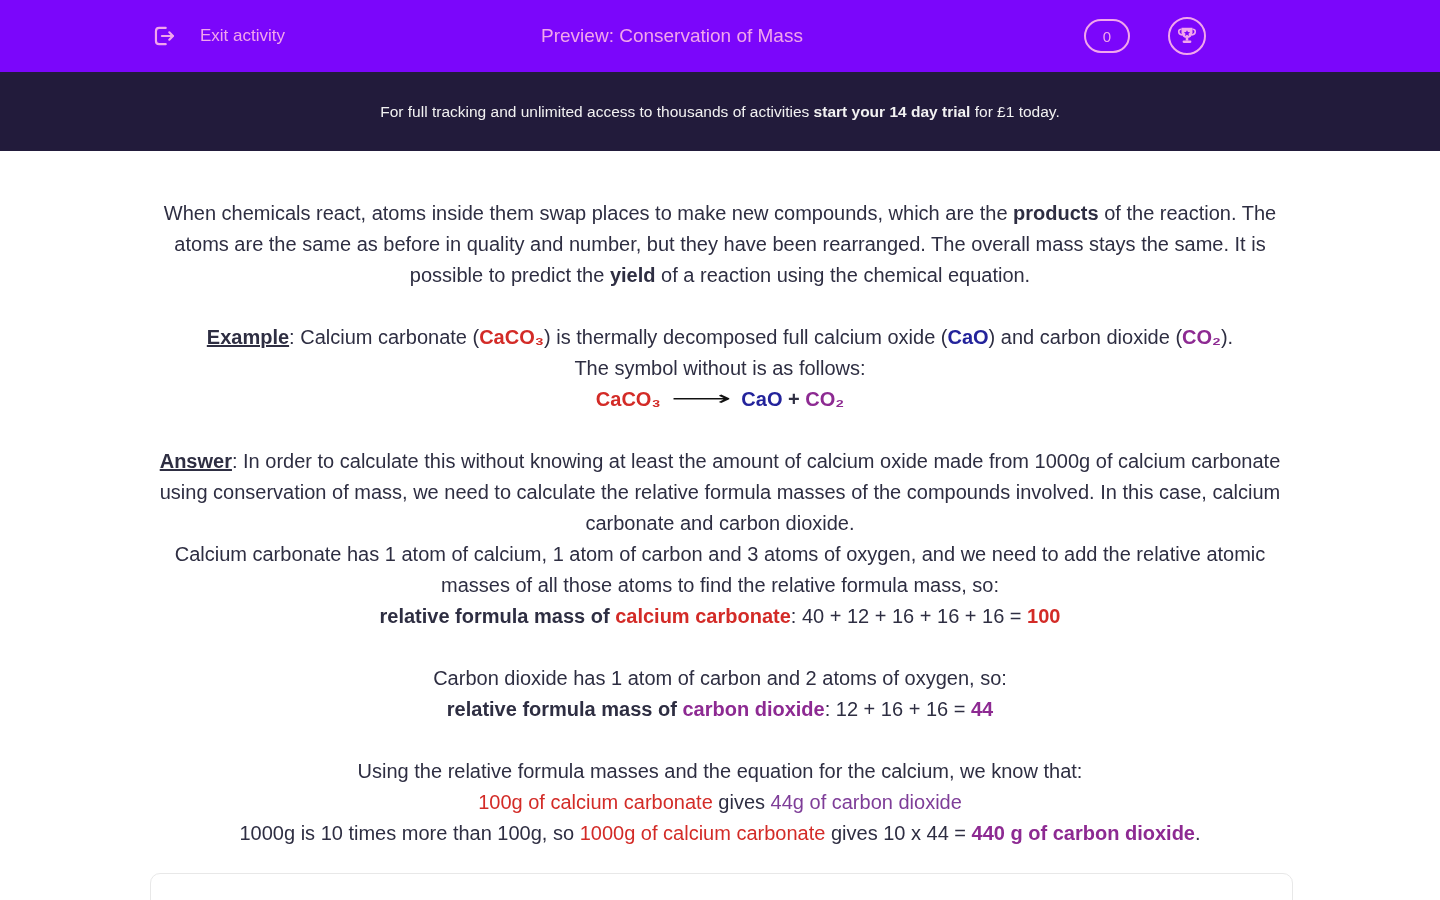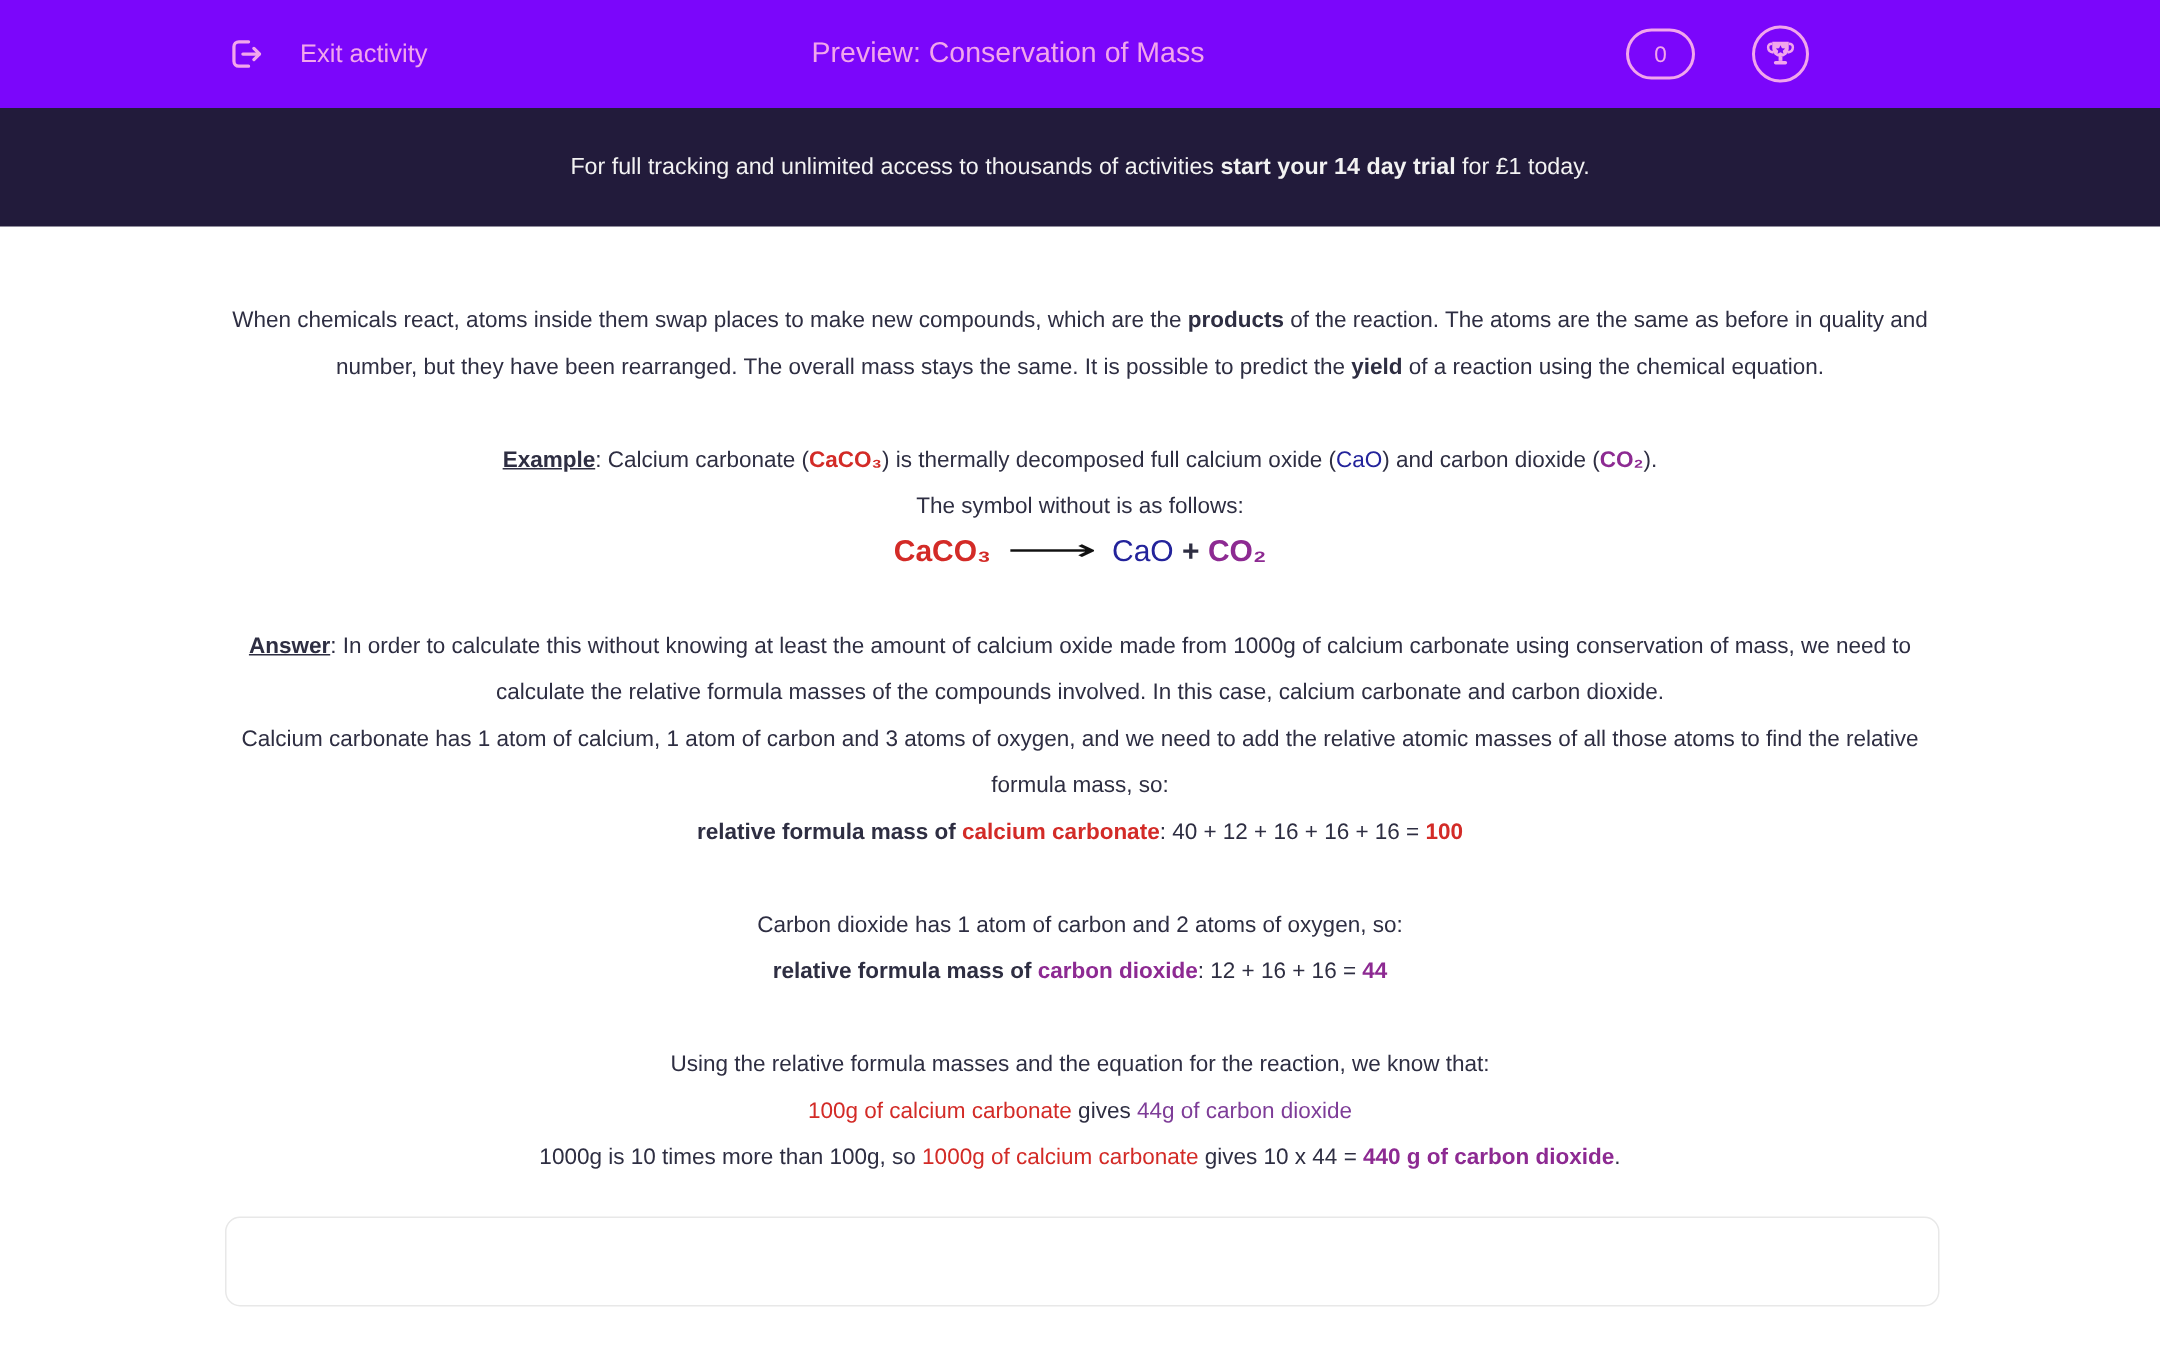"When chemicals react, atoms inside" .para { font-size: 15px -> 20px }
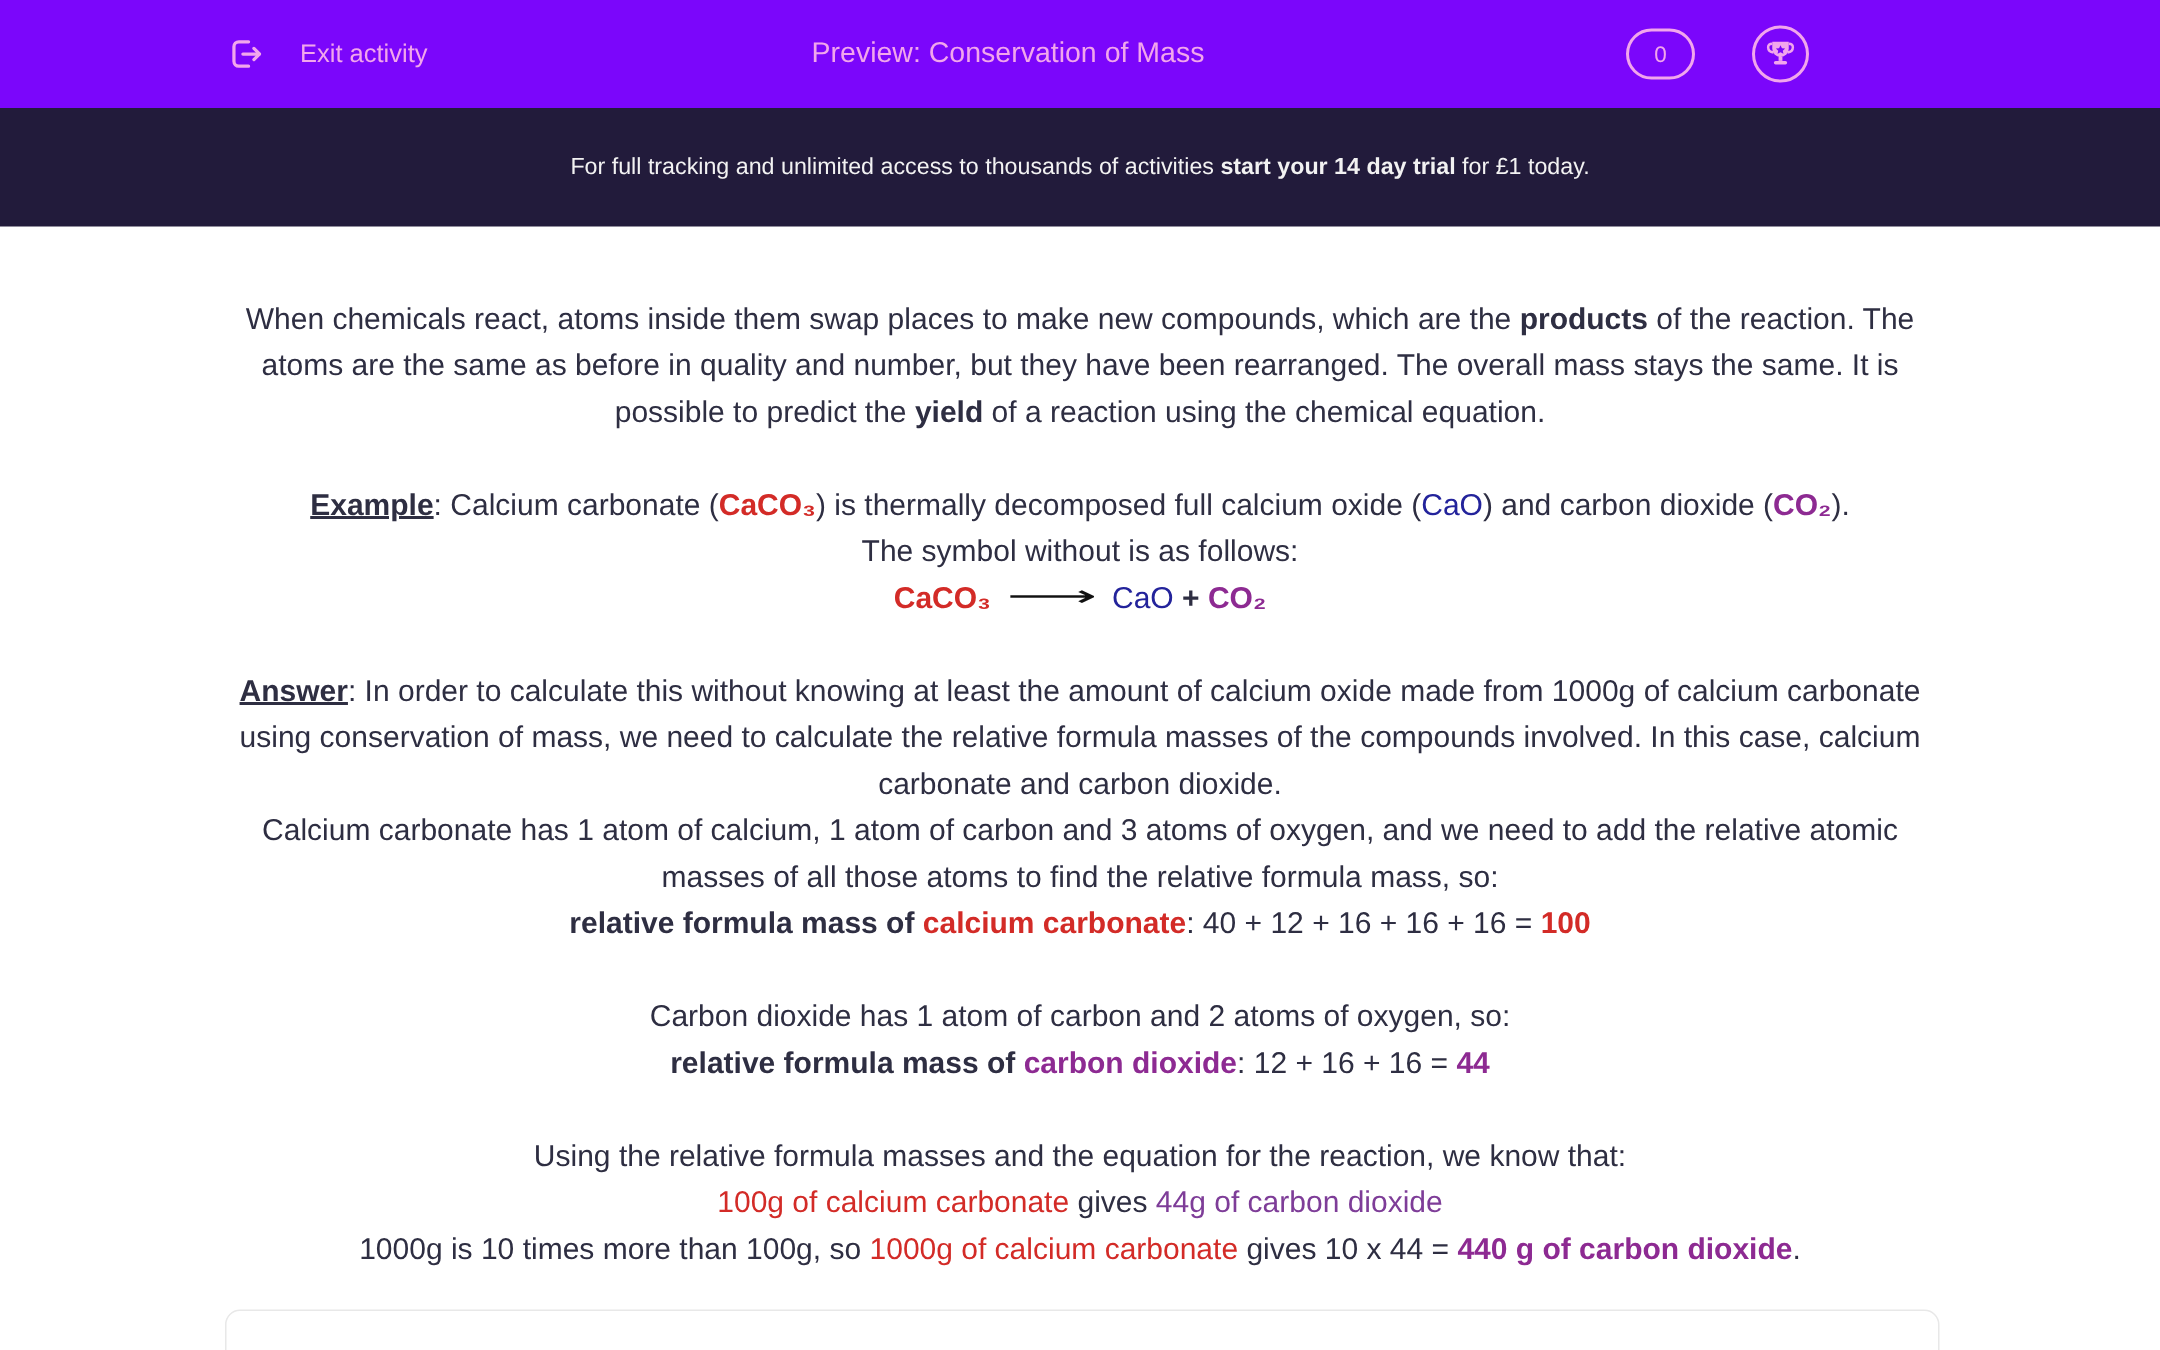"CaO" .sg-blueb { font-weight: 400 -> 700 }
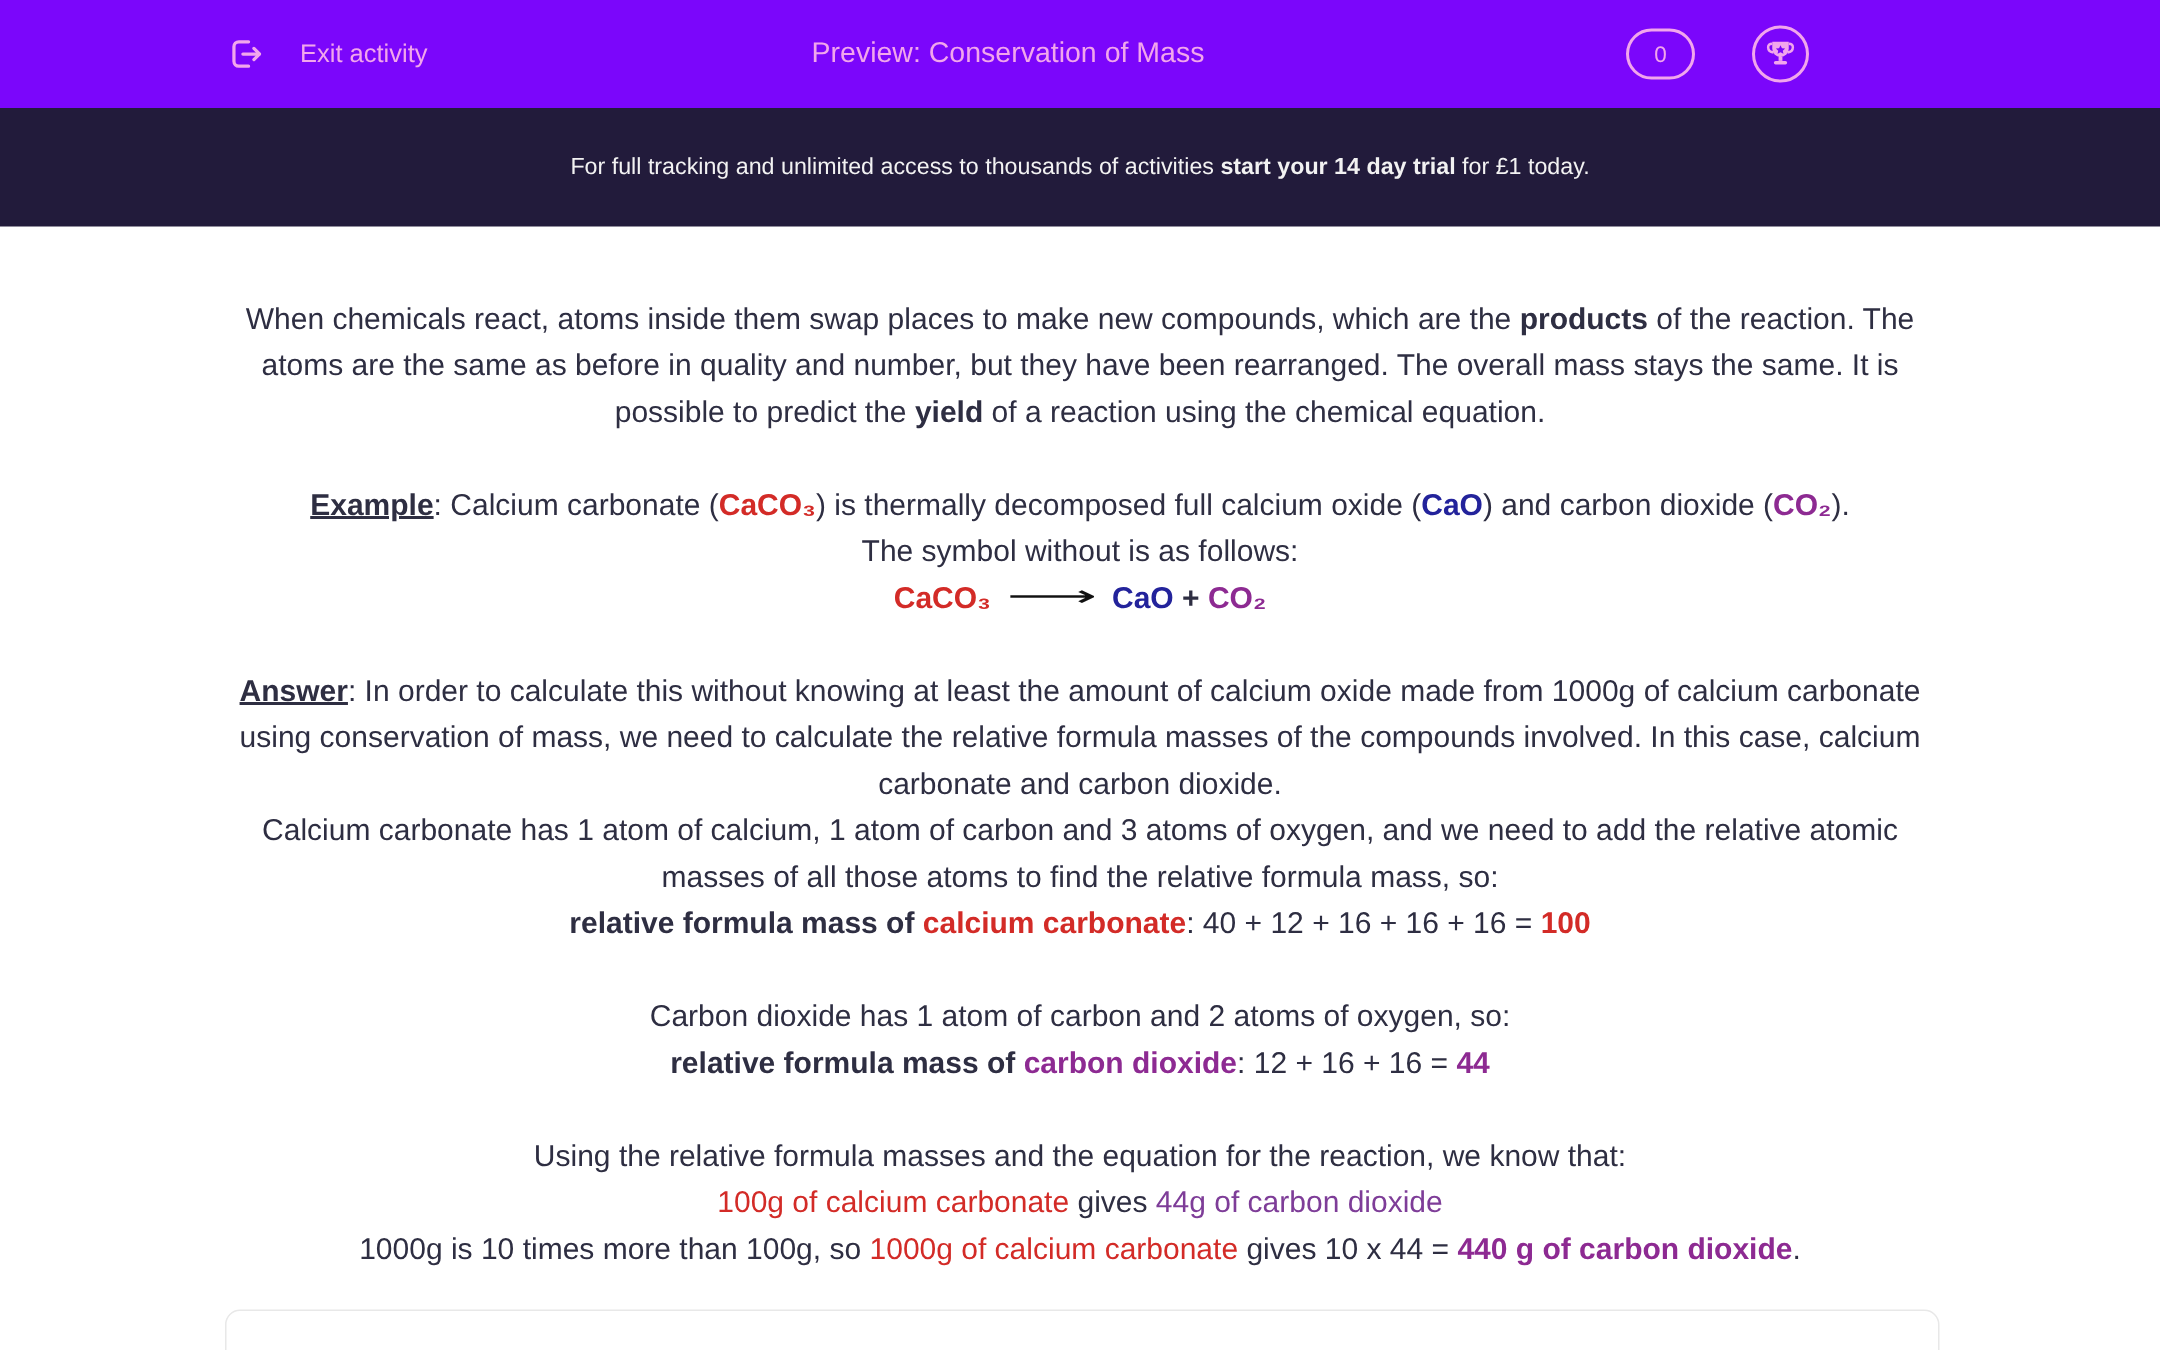"Using the relative formula masses" span { text: reaction -> calcium }
